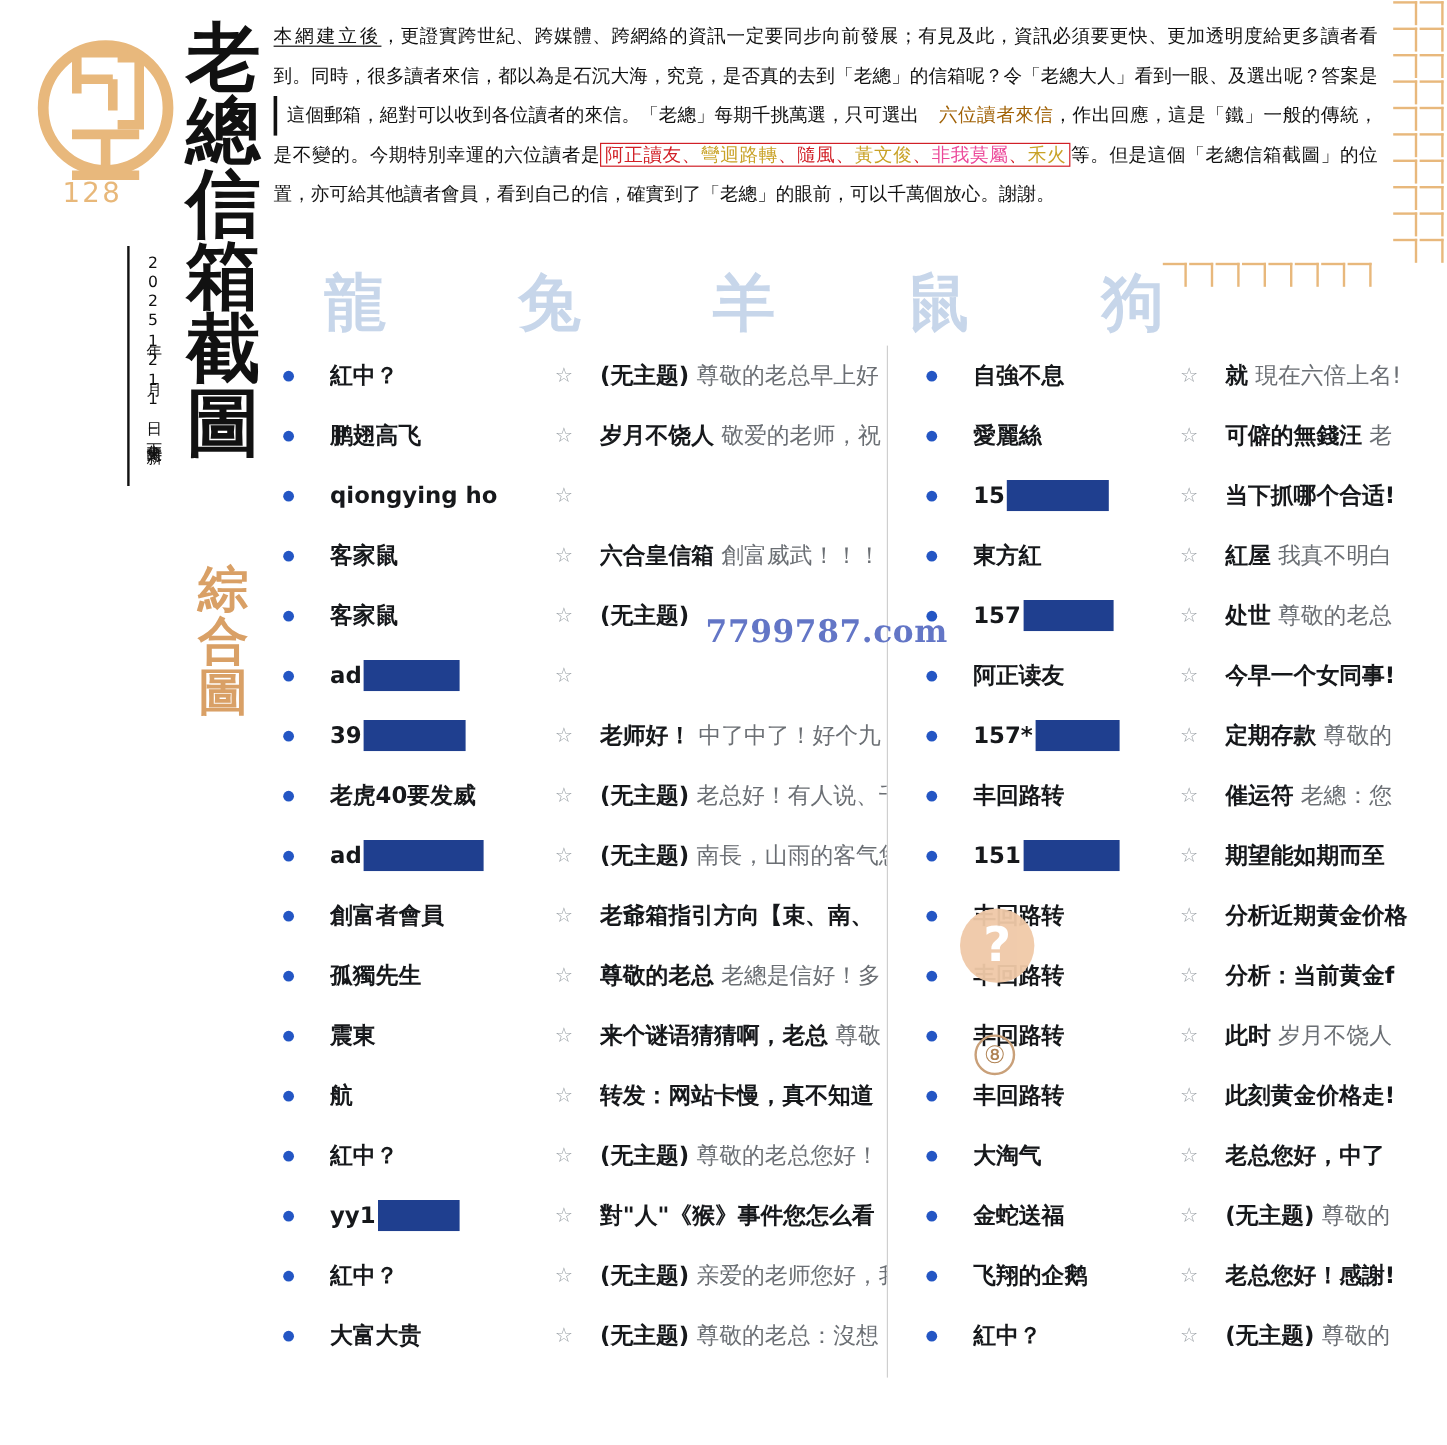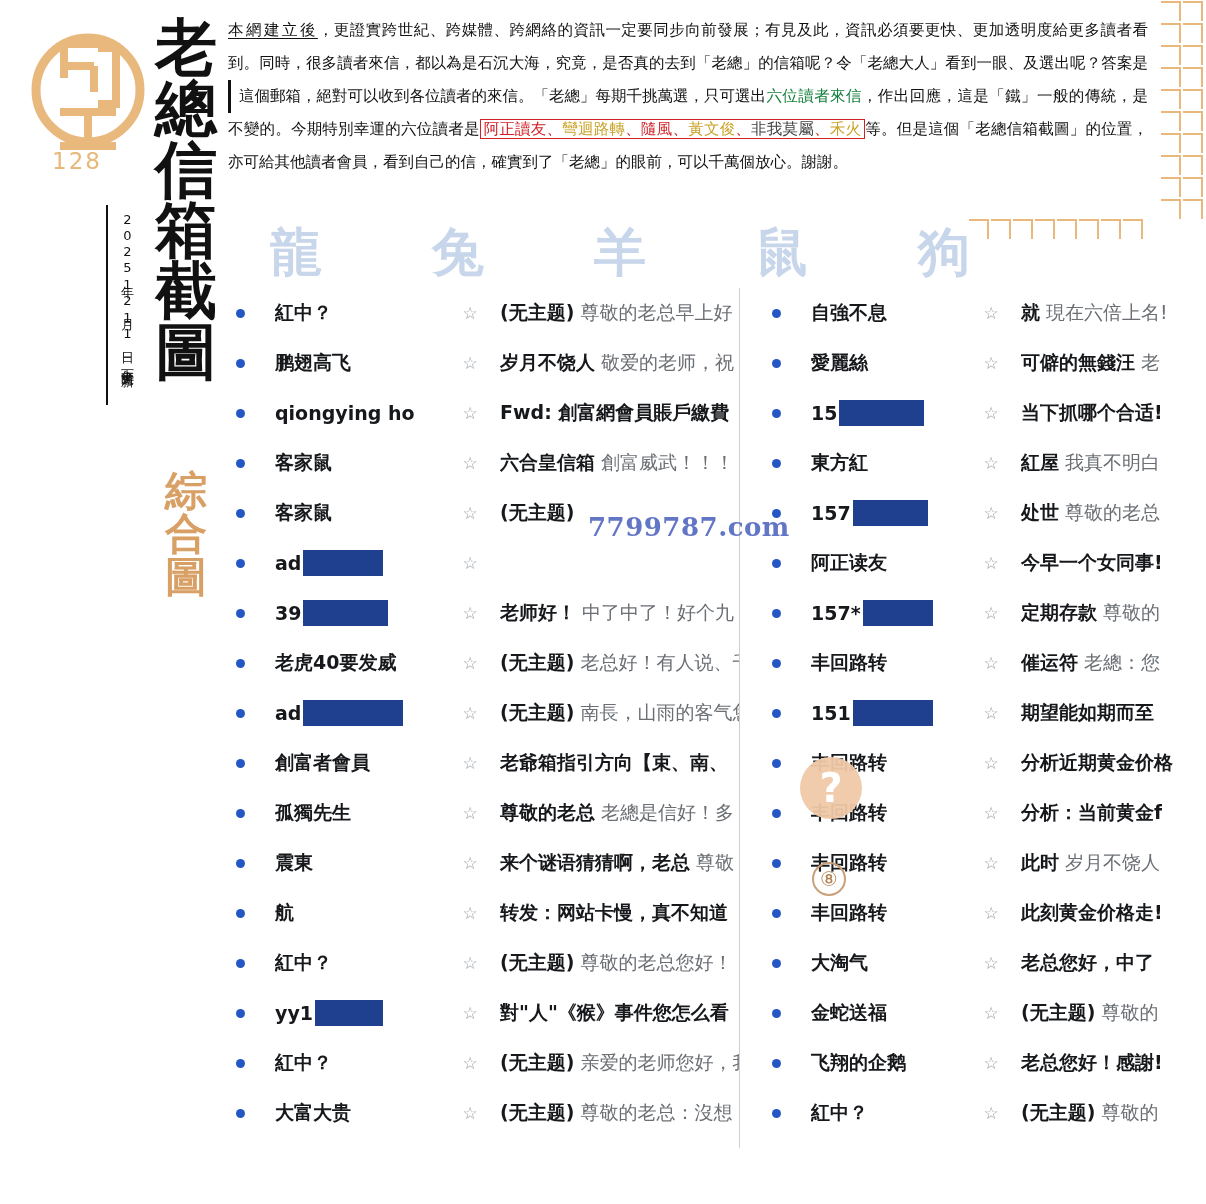"六位讀者來信" .hl-red { color: #15803d -> #a16207; margin-left: none -> 16px }
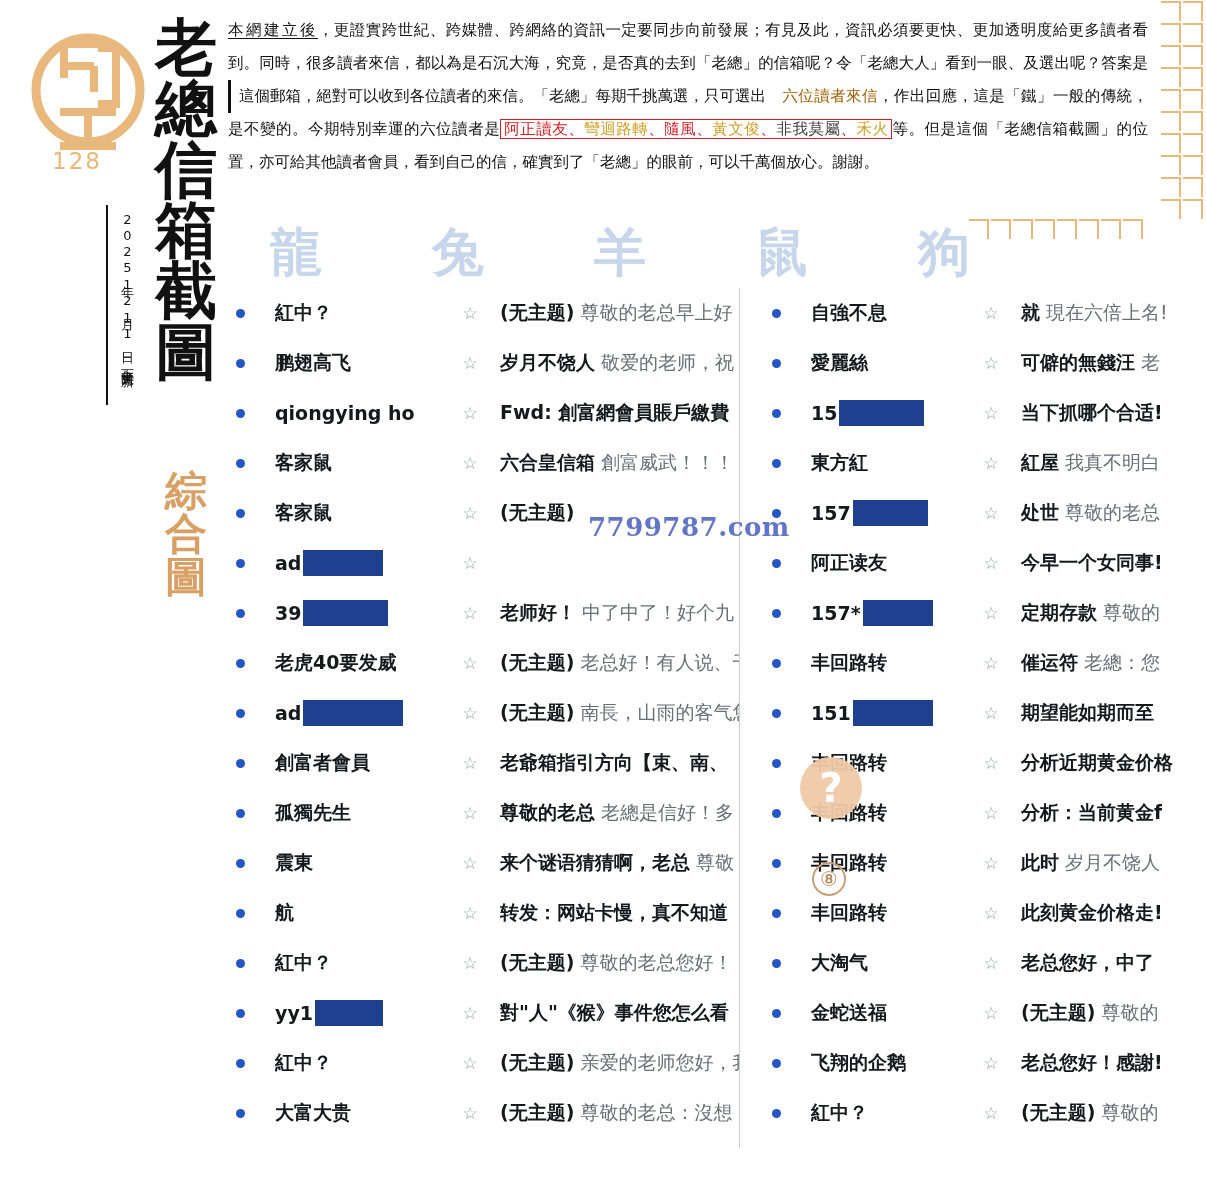"非我莫屬" .hl-box .nm-k { color: #404040 -> #ec4899 }
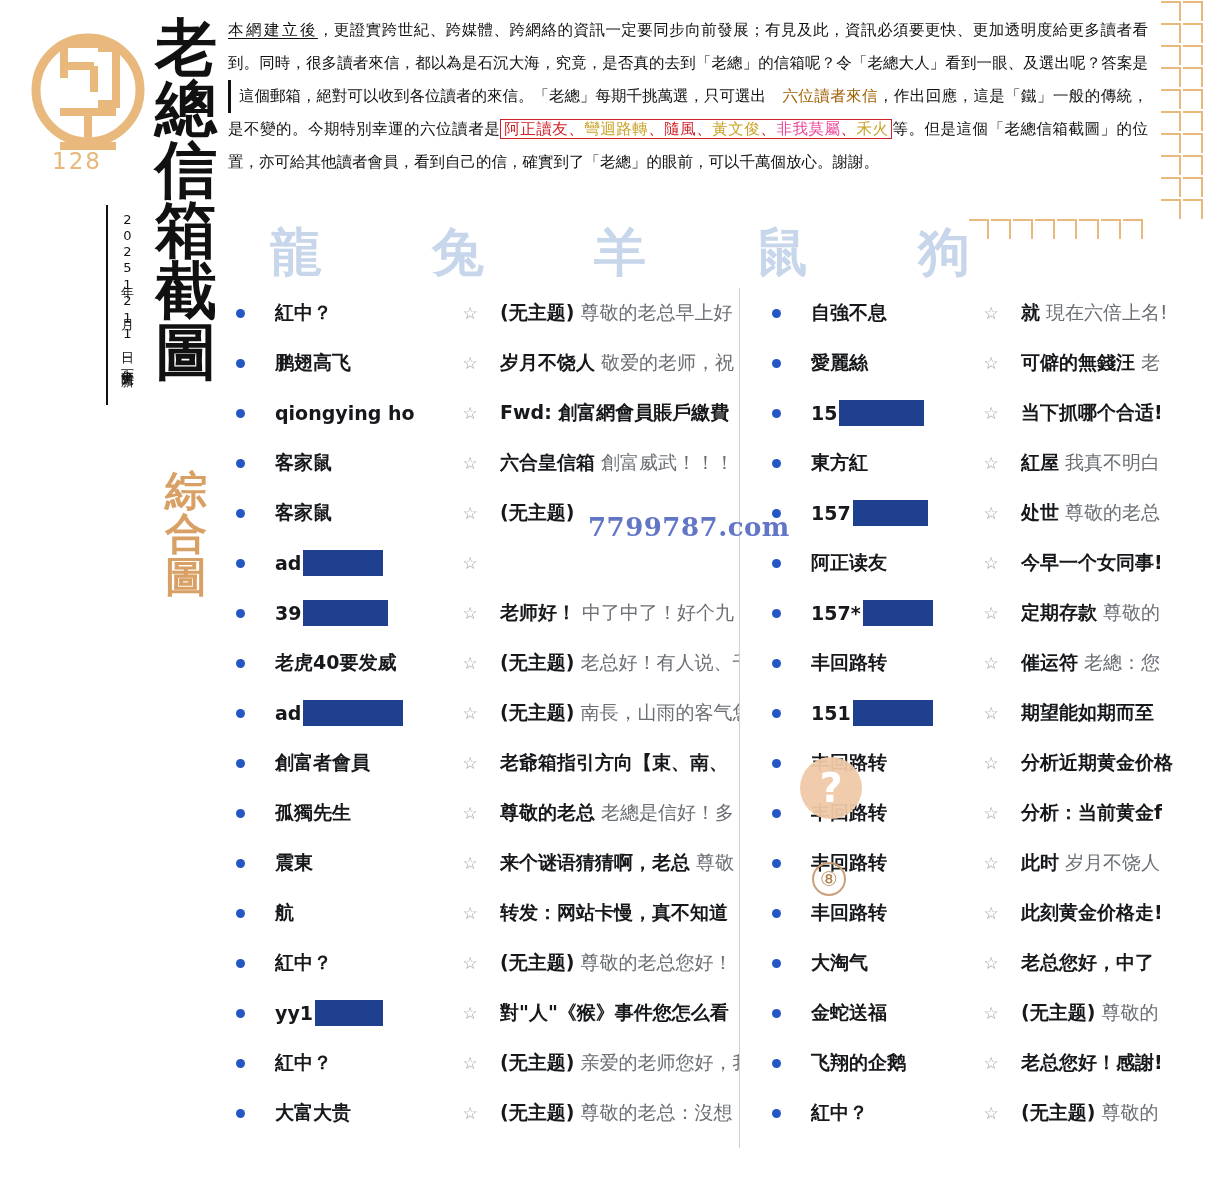"Fwd: 創富網會員賬戶繳費" span.subject { html: <span><span>Fwd: 創富網會員賬戶繳費</span></span> -> none }
